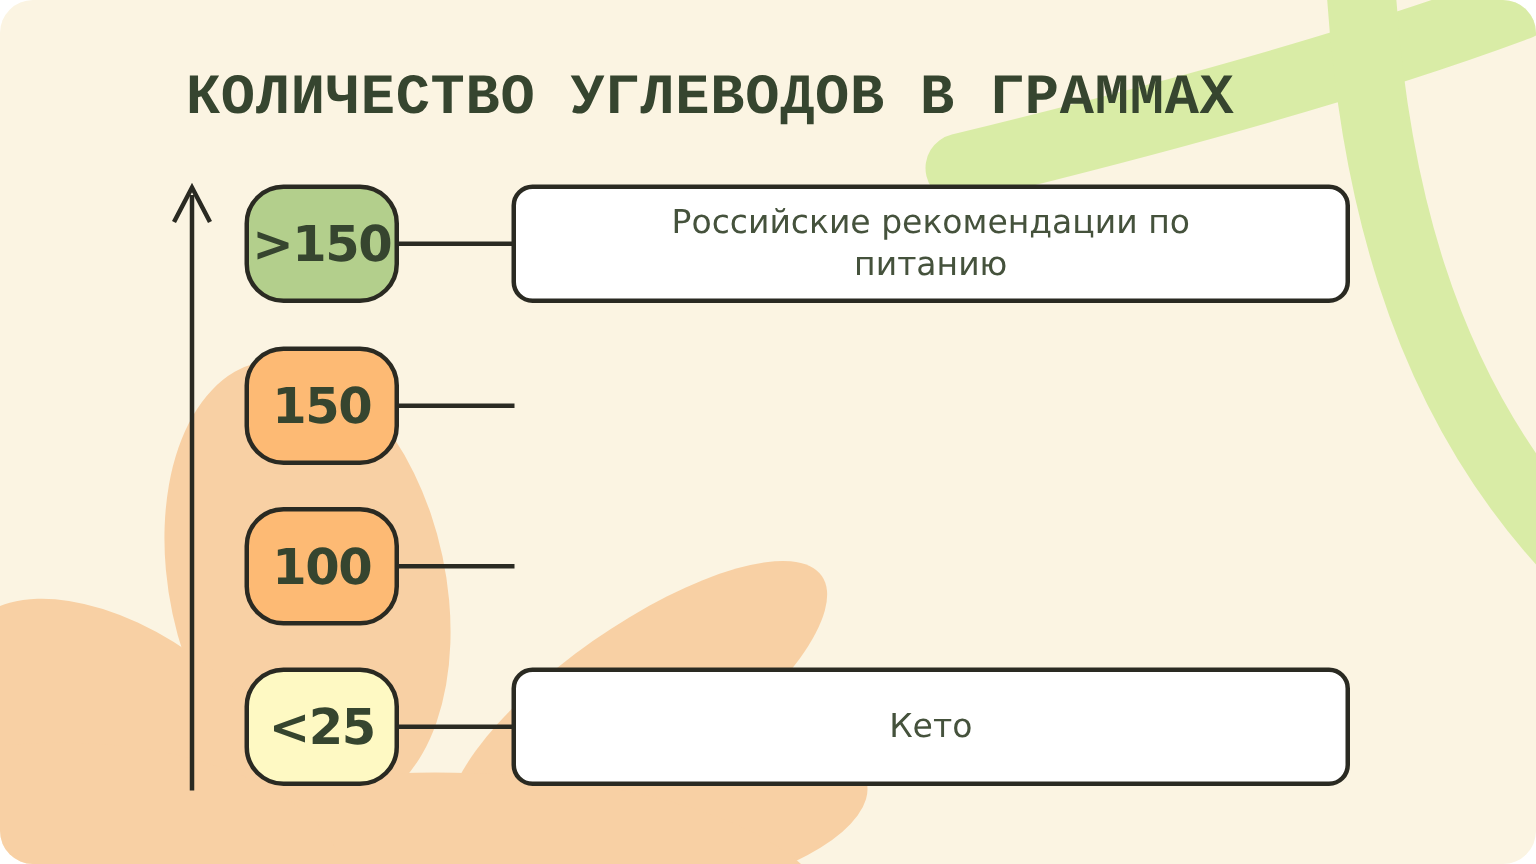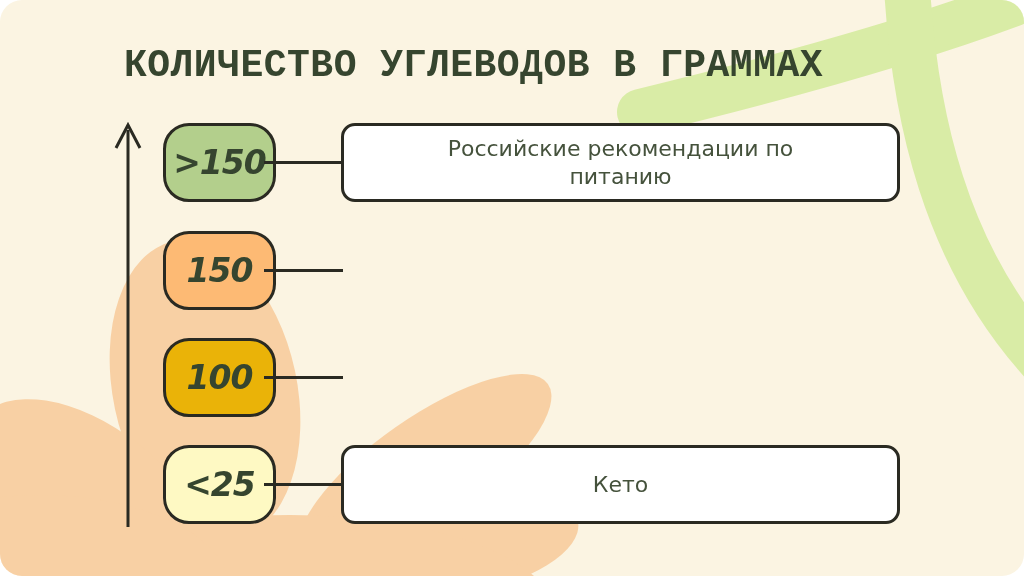">150" .badge { font-style: italic -> none; width: 113px -> 103px }
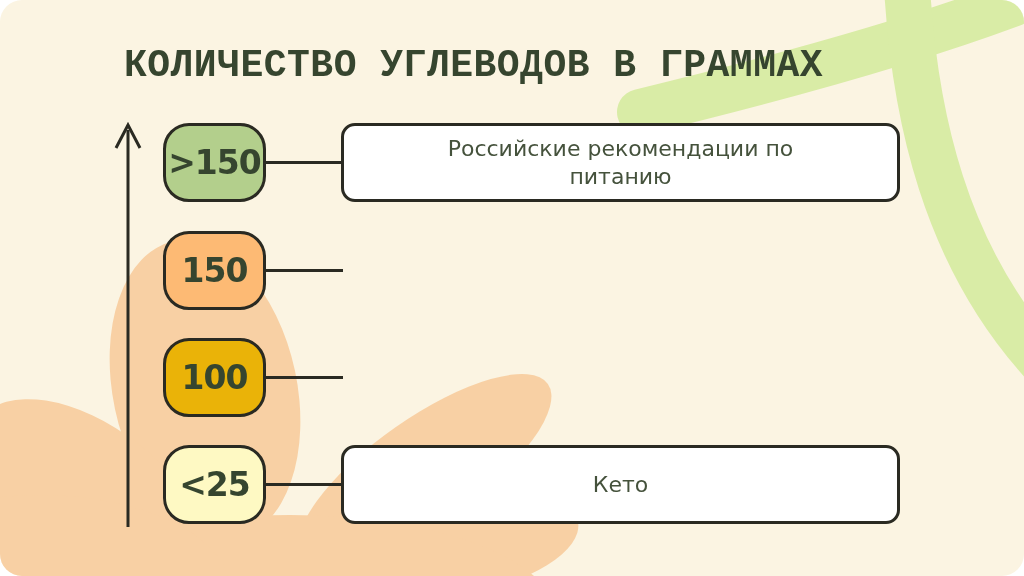"100" div.badge { background: #eab308 -> #fdba74 }
